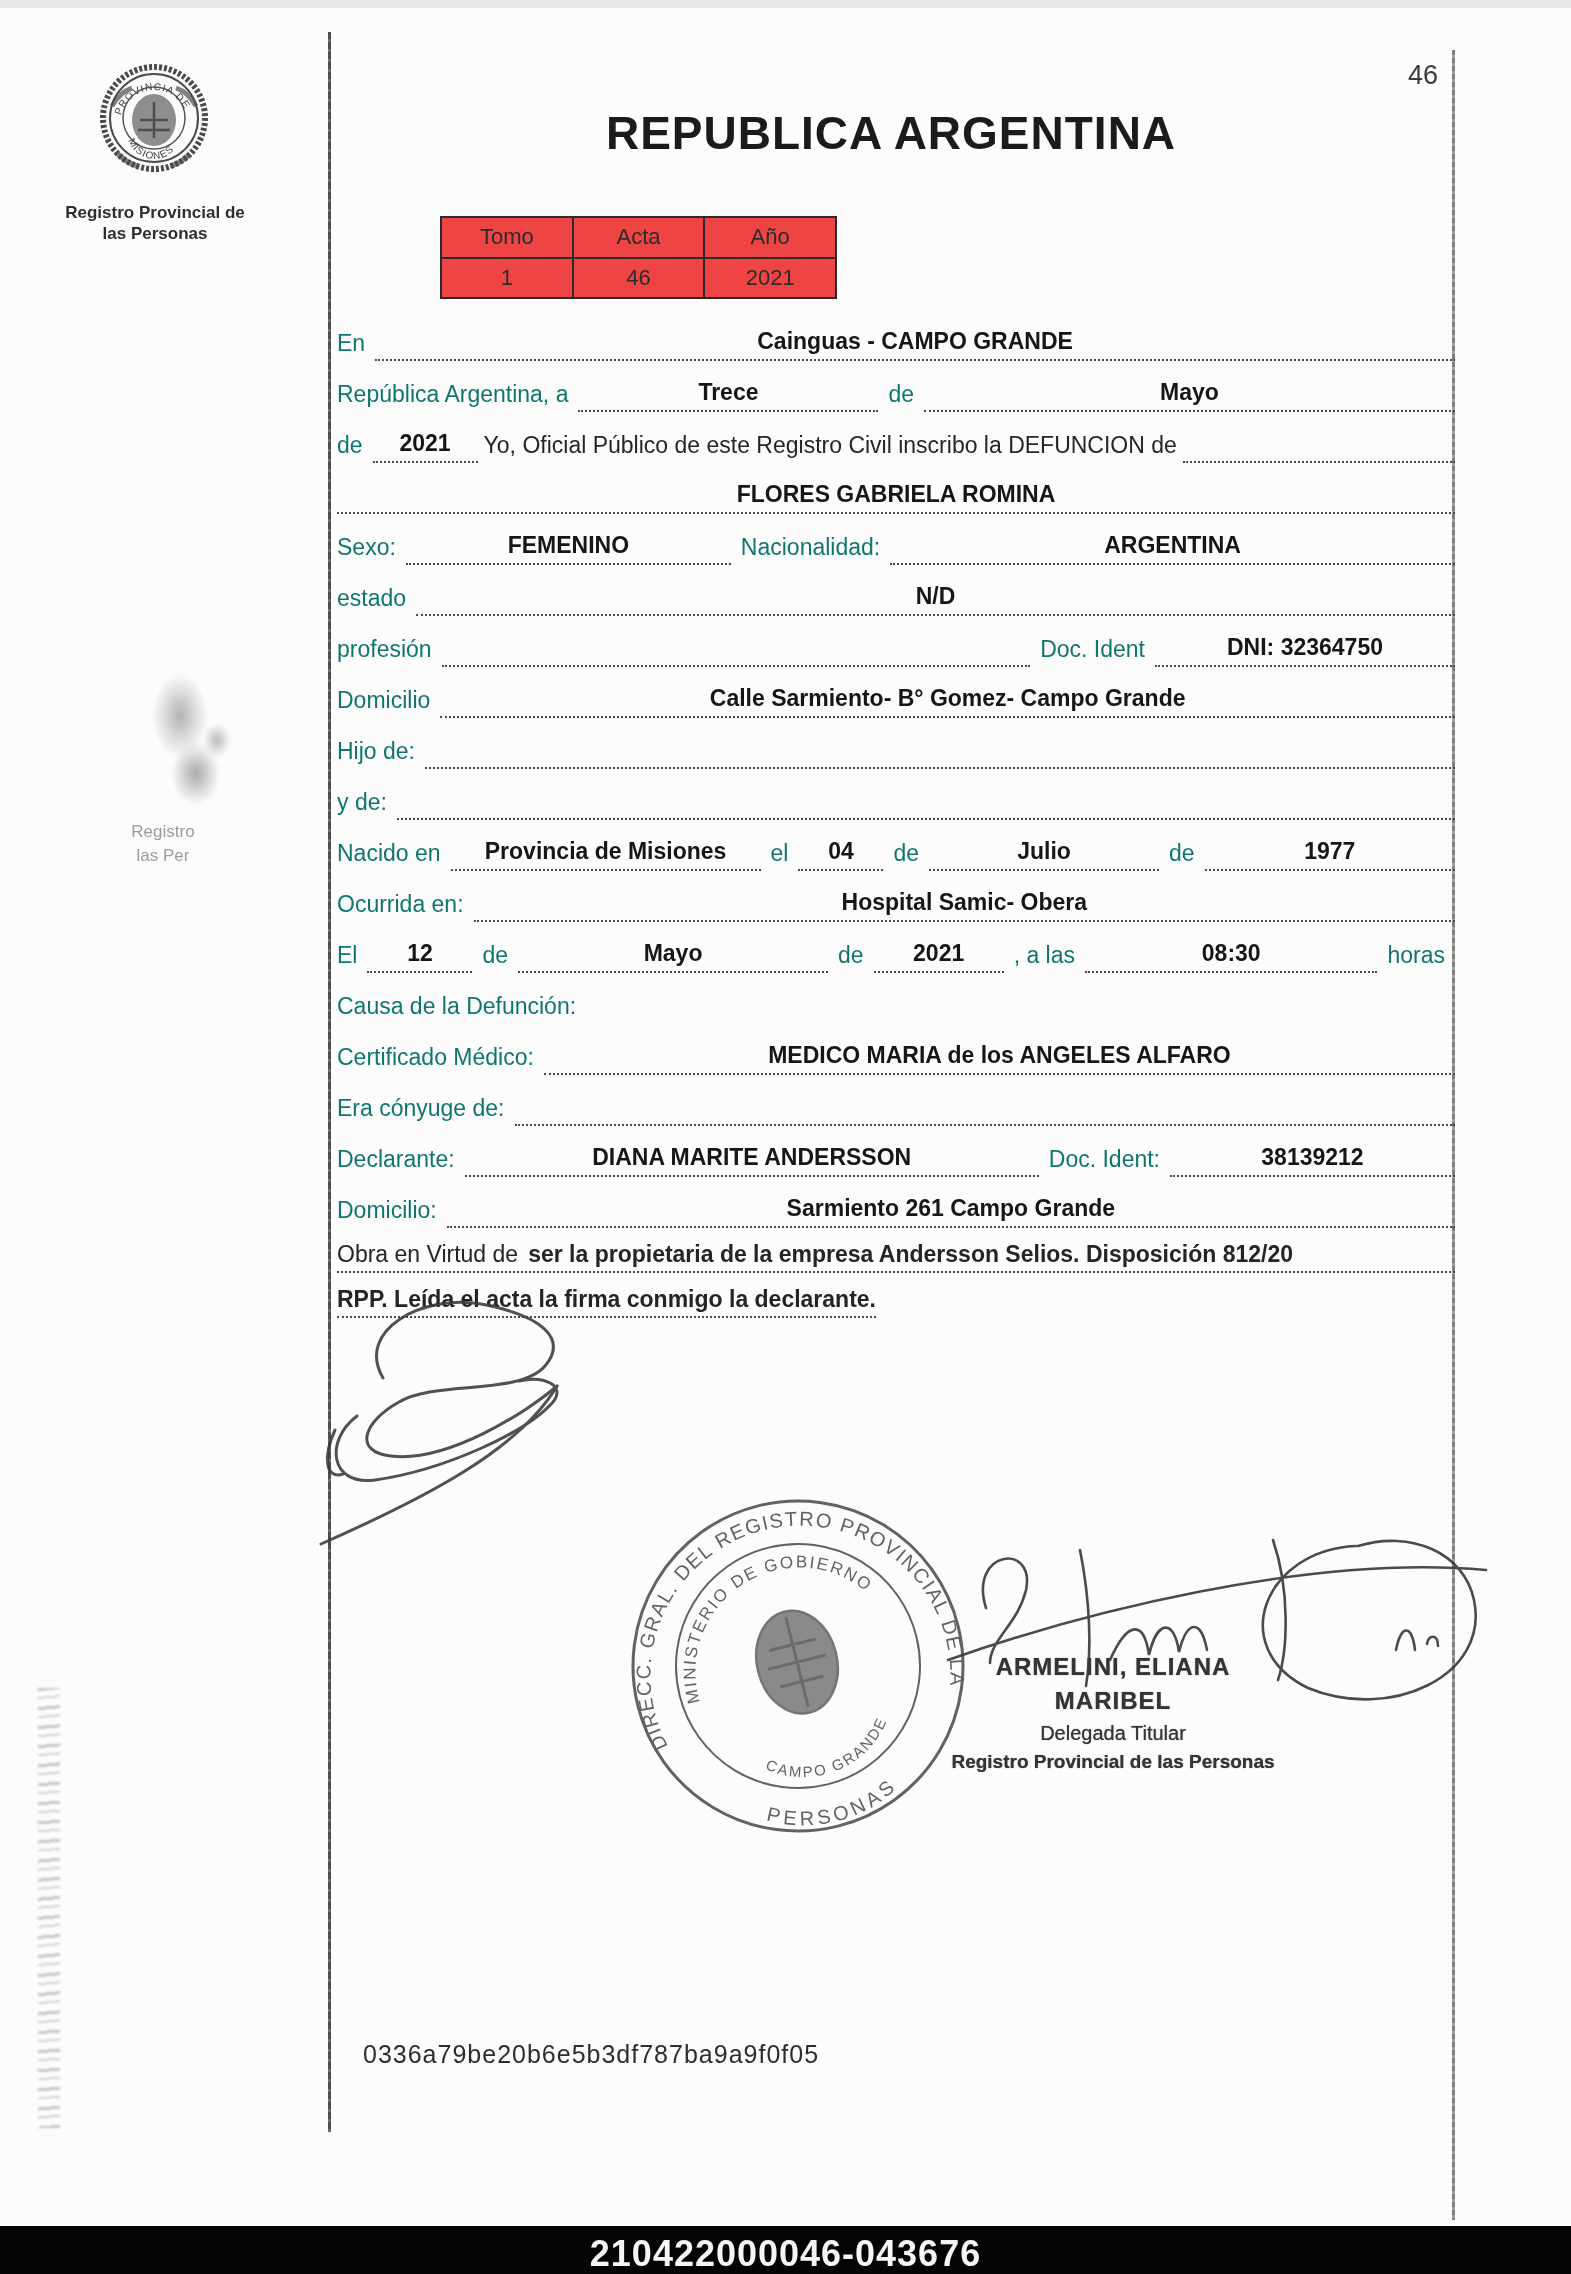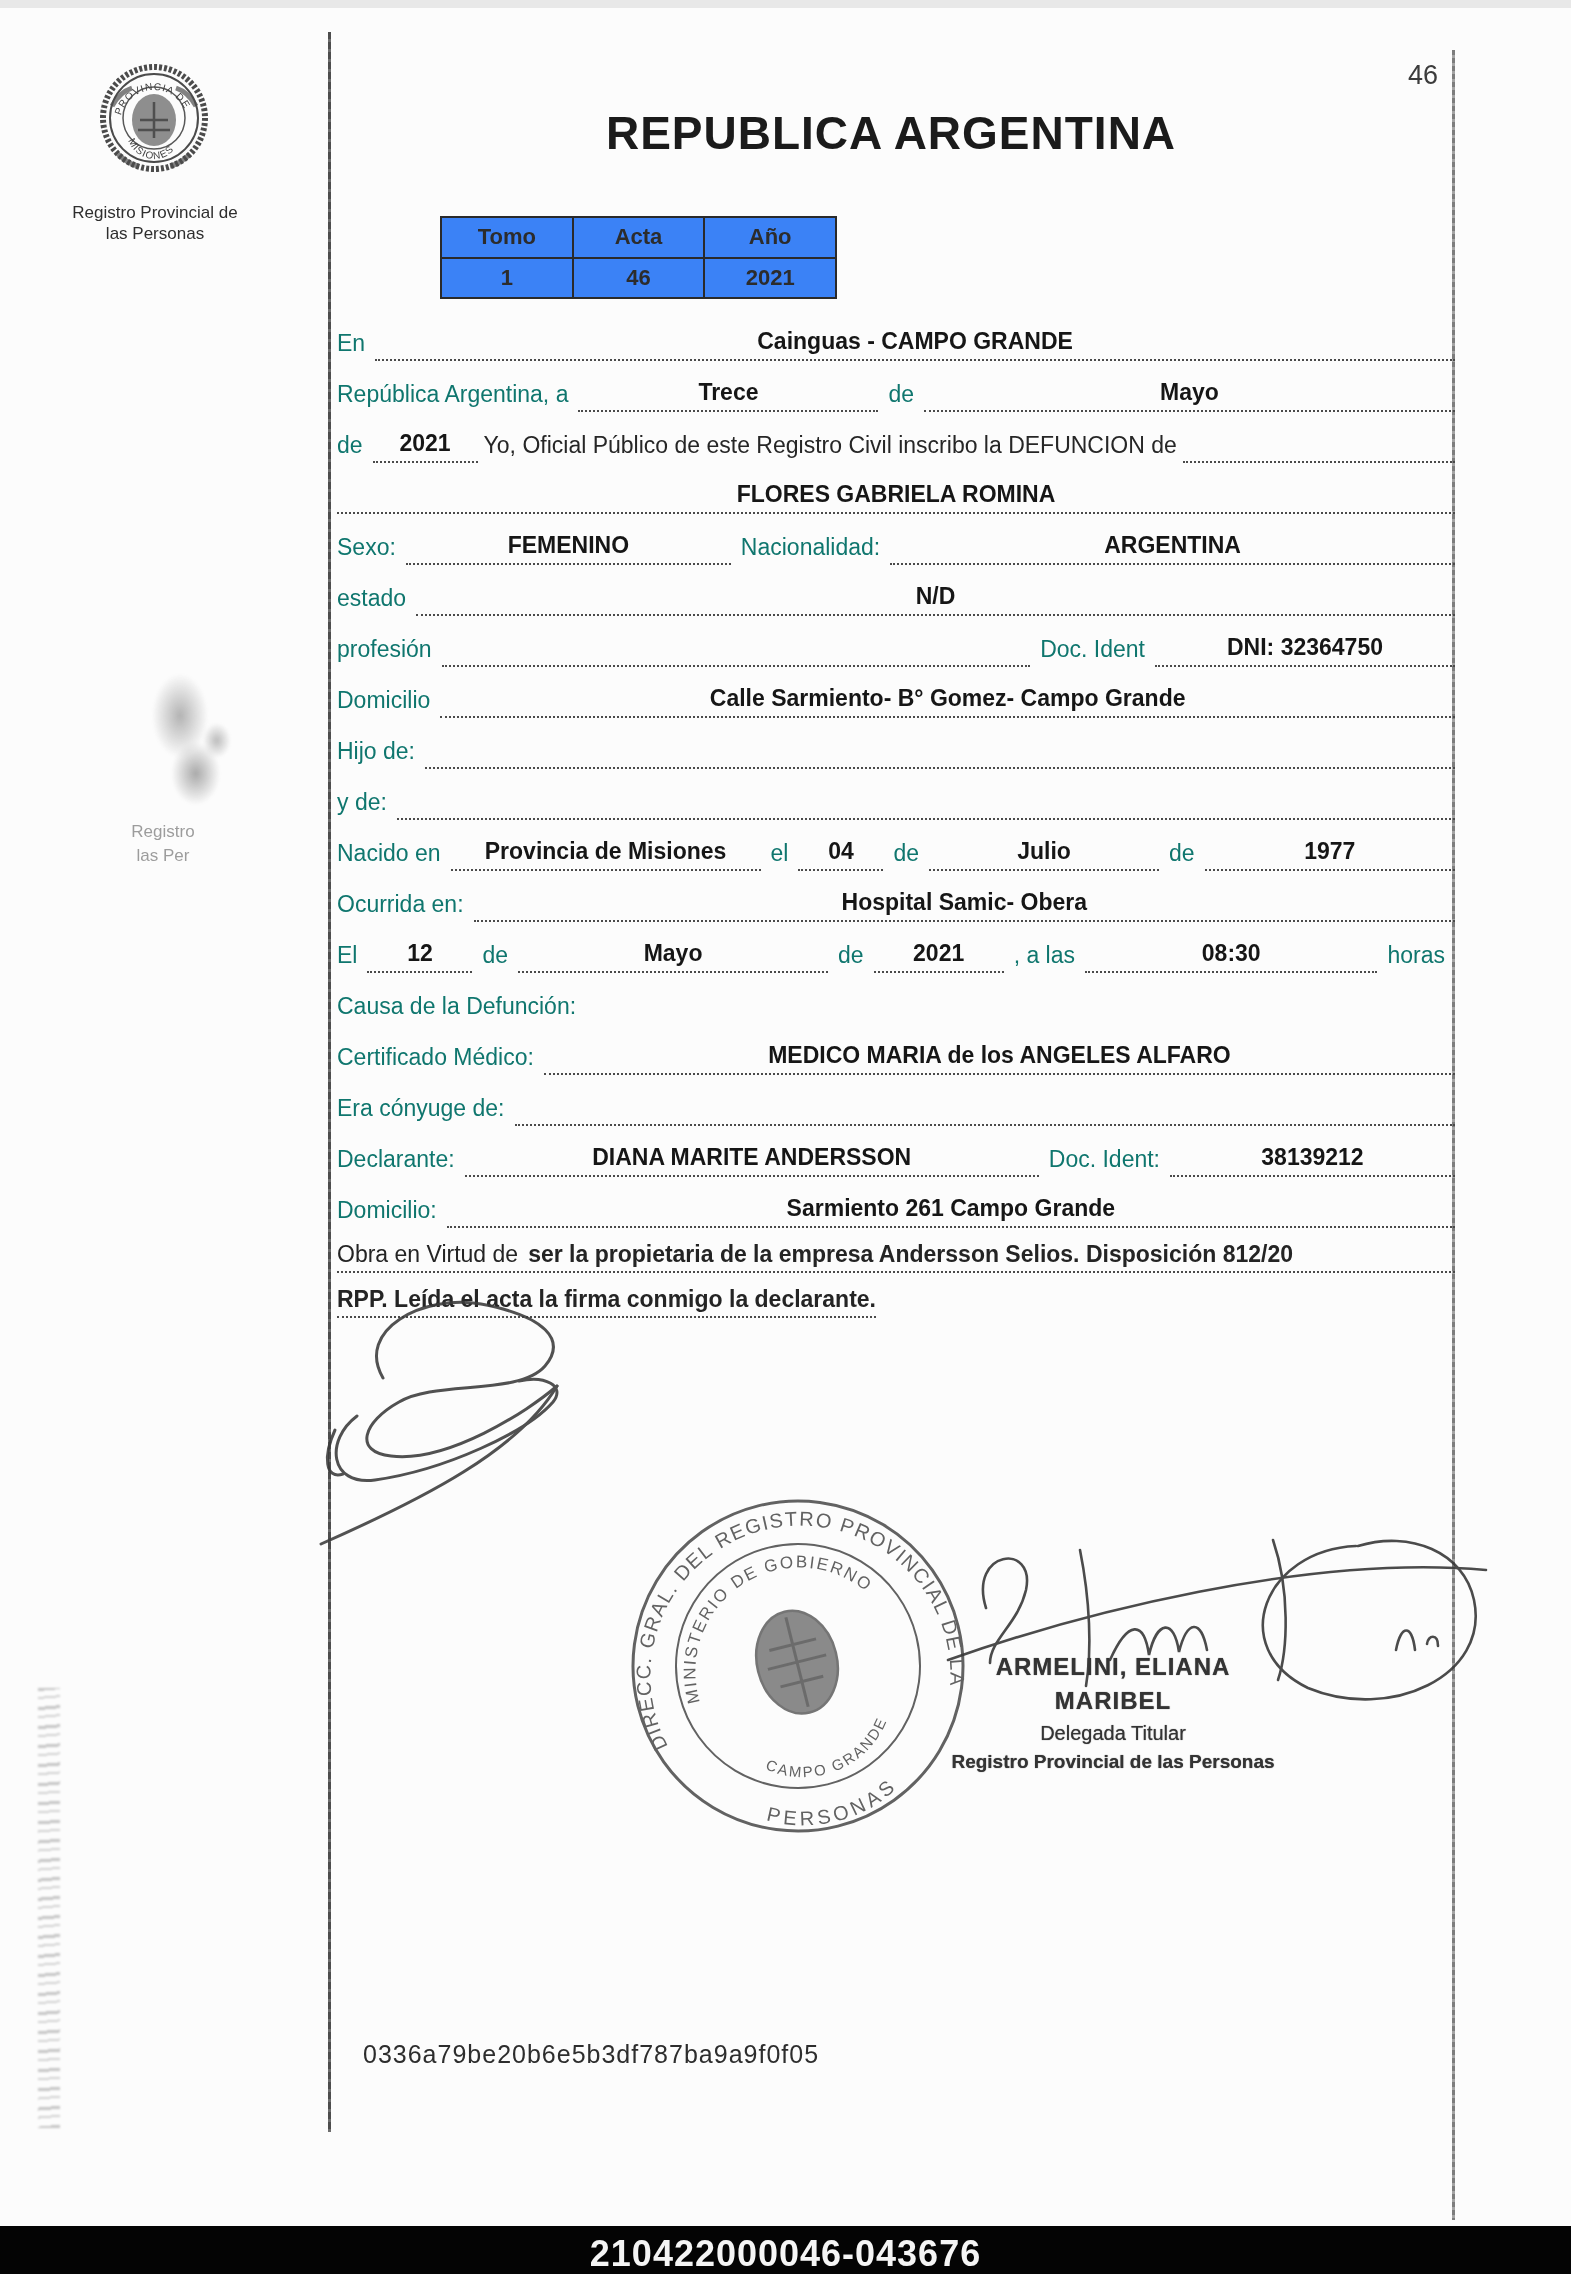"Registro Provincial de" .org-label { font-weight: none -> bold }
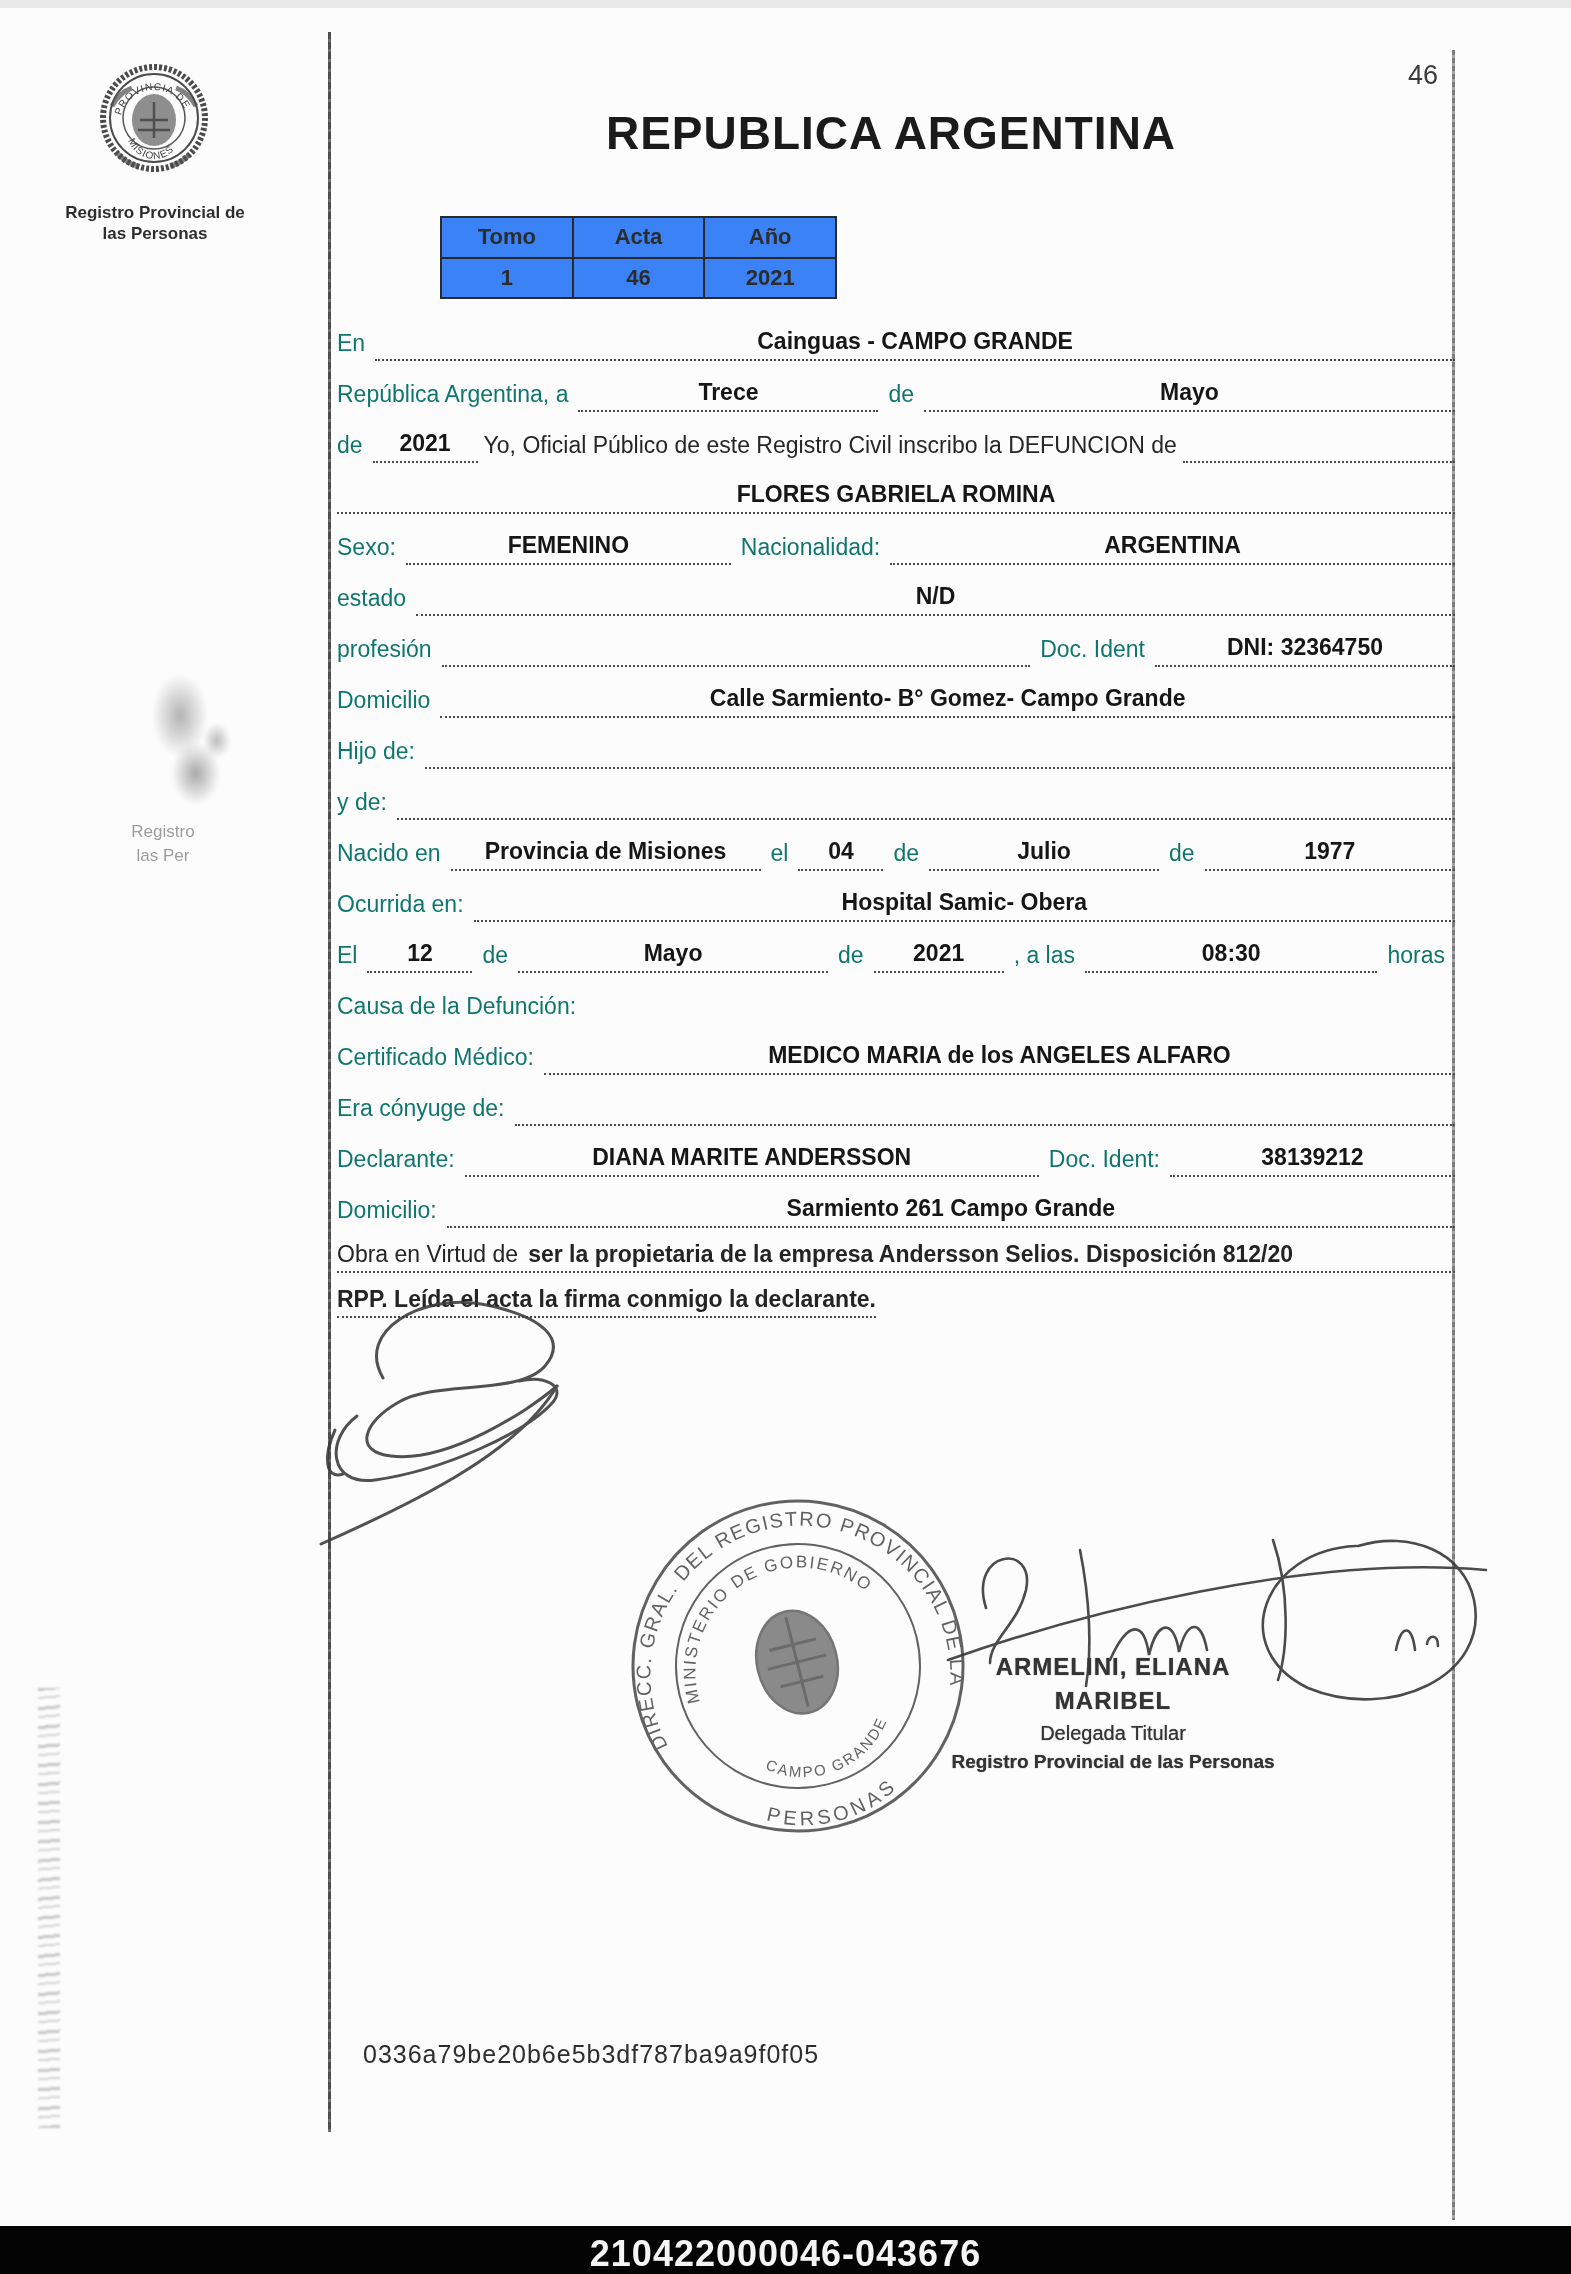"Tomo" .record-table { background: #3b82f6 -> #ef4444; font-weight: bold -> none }
